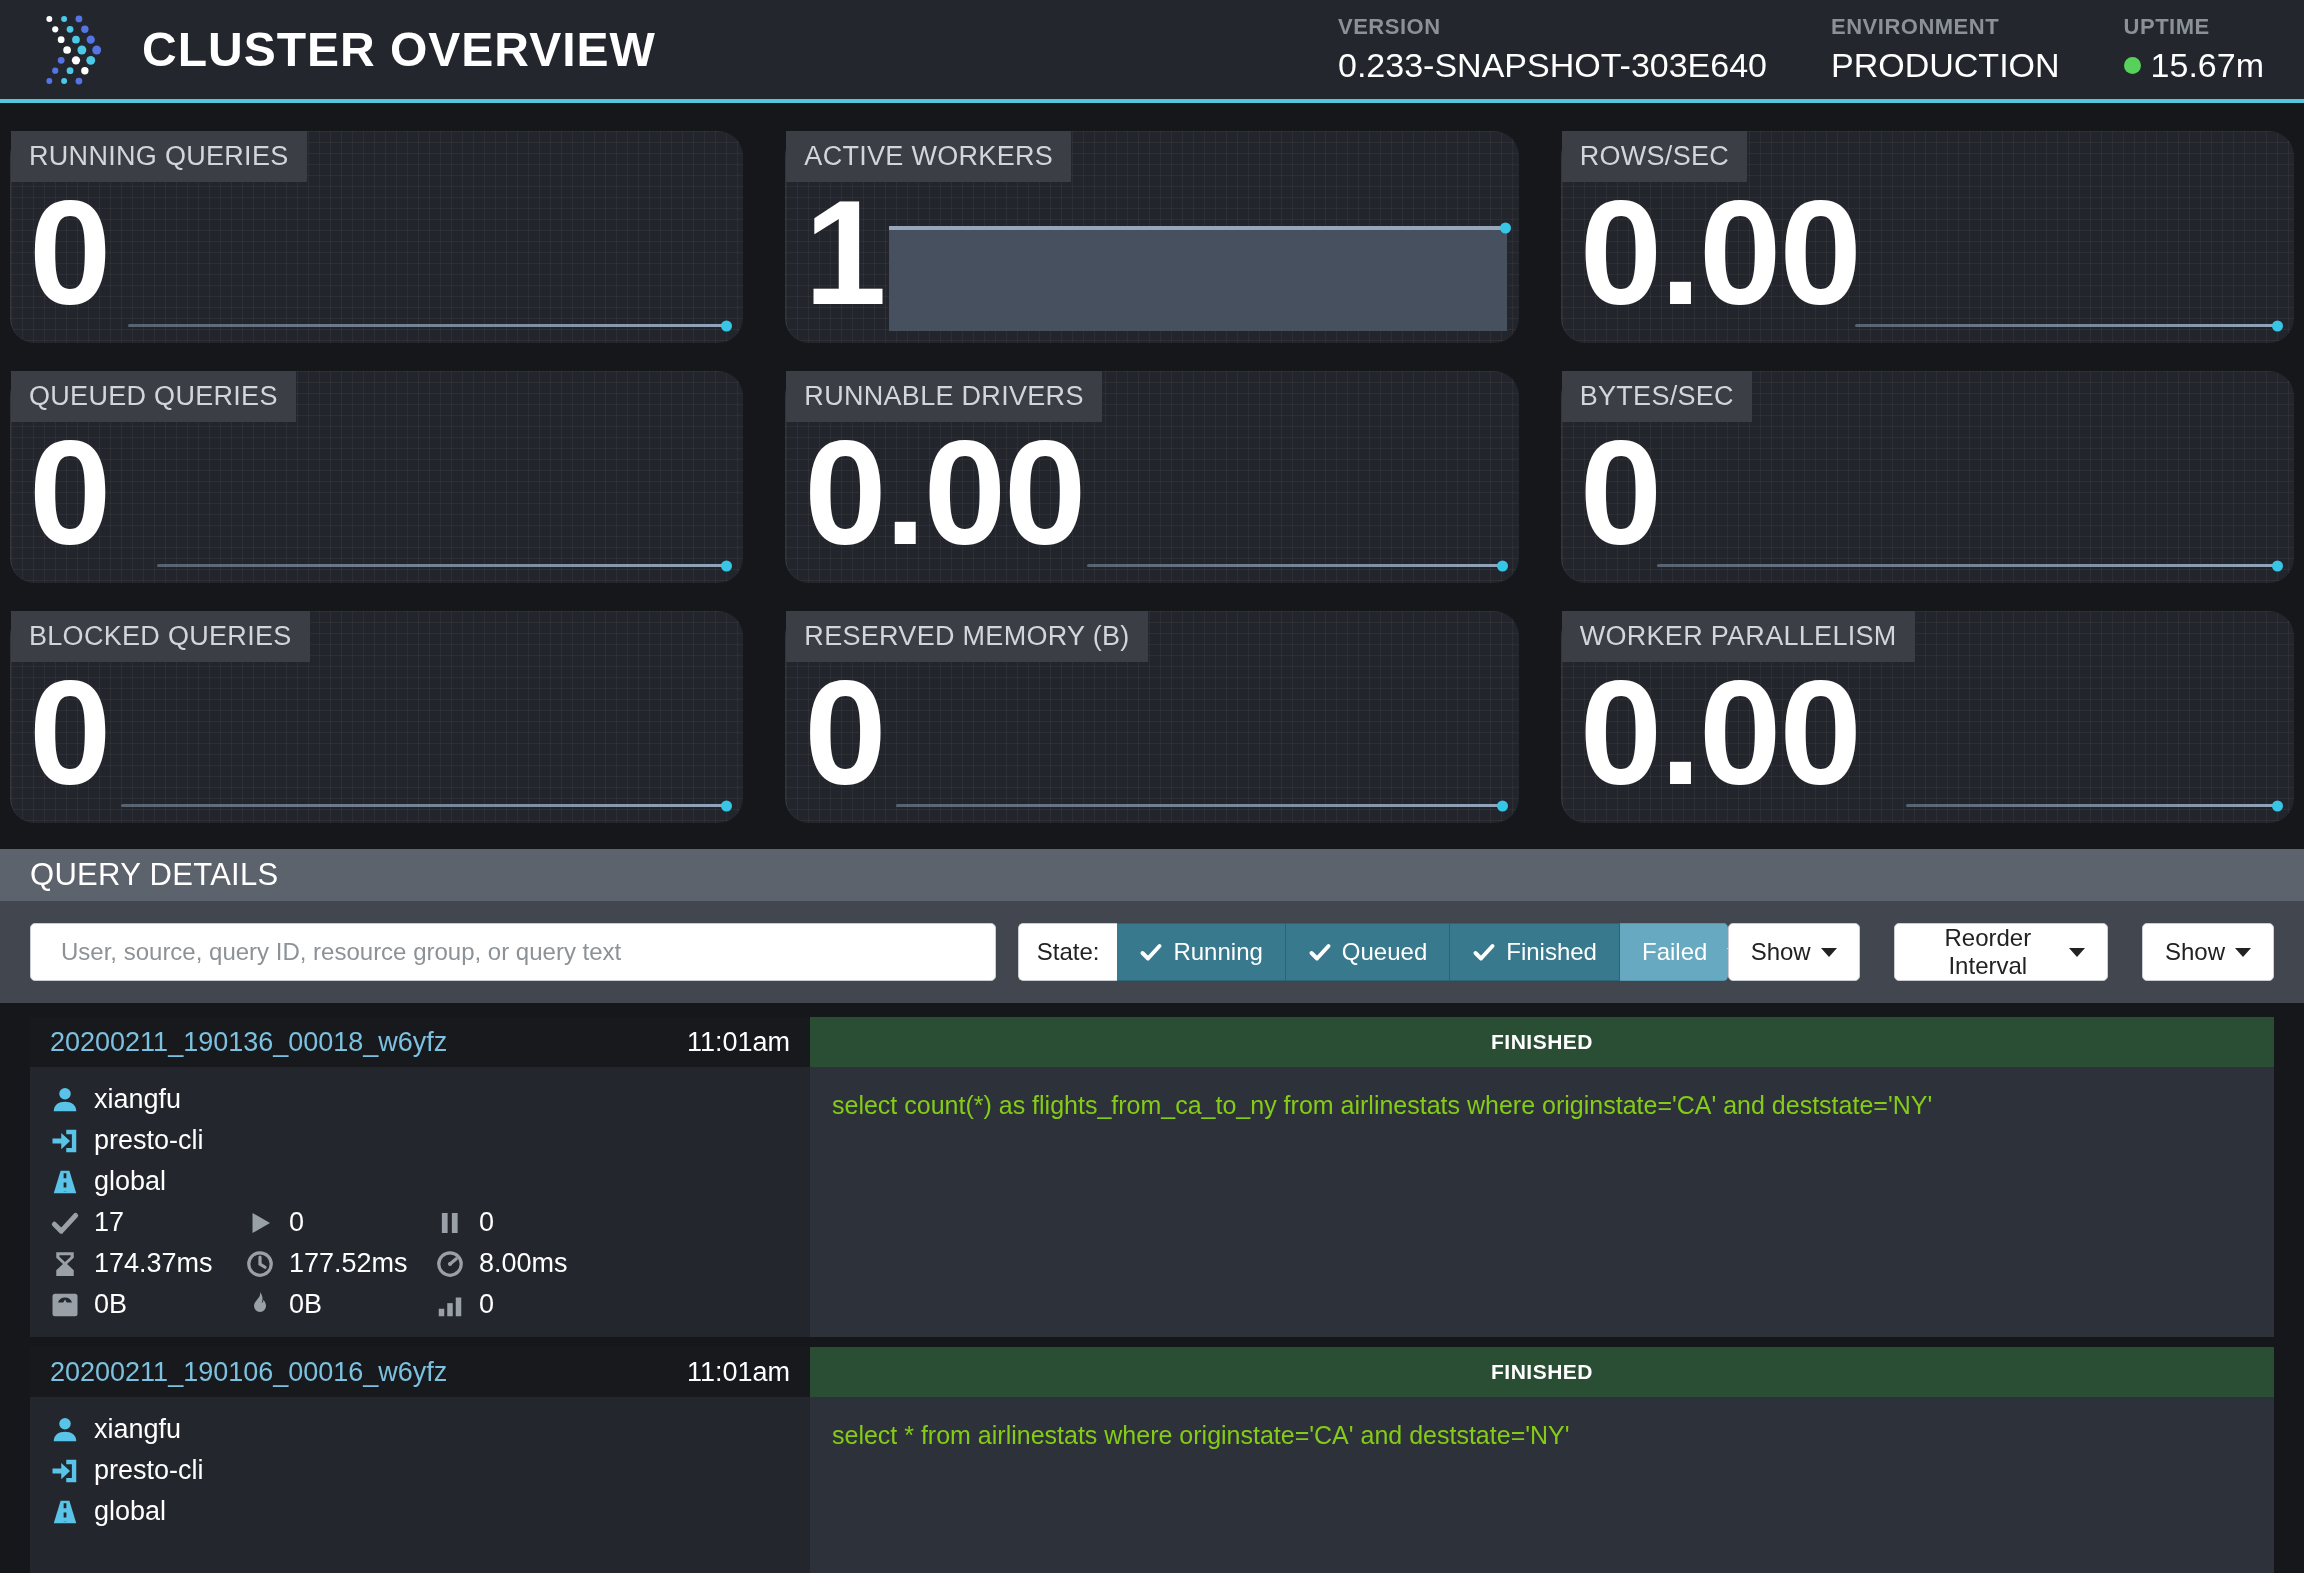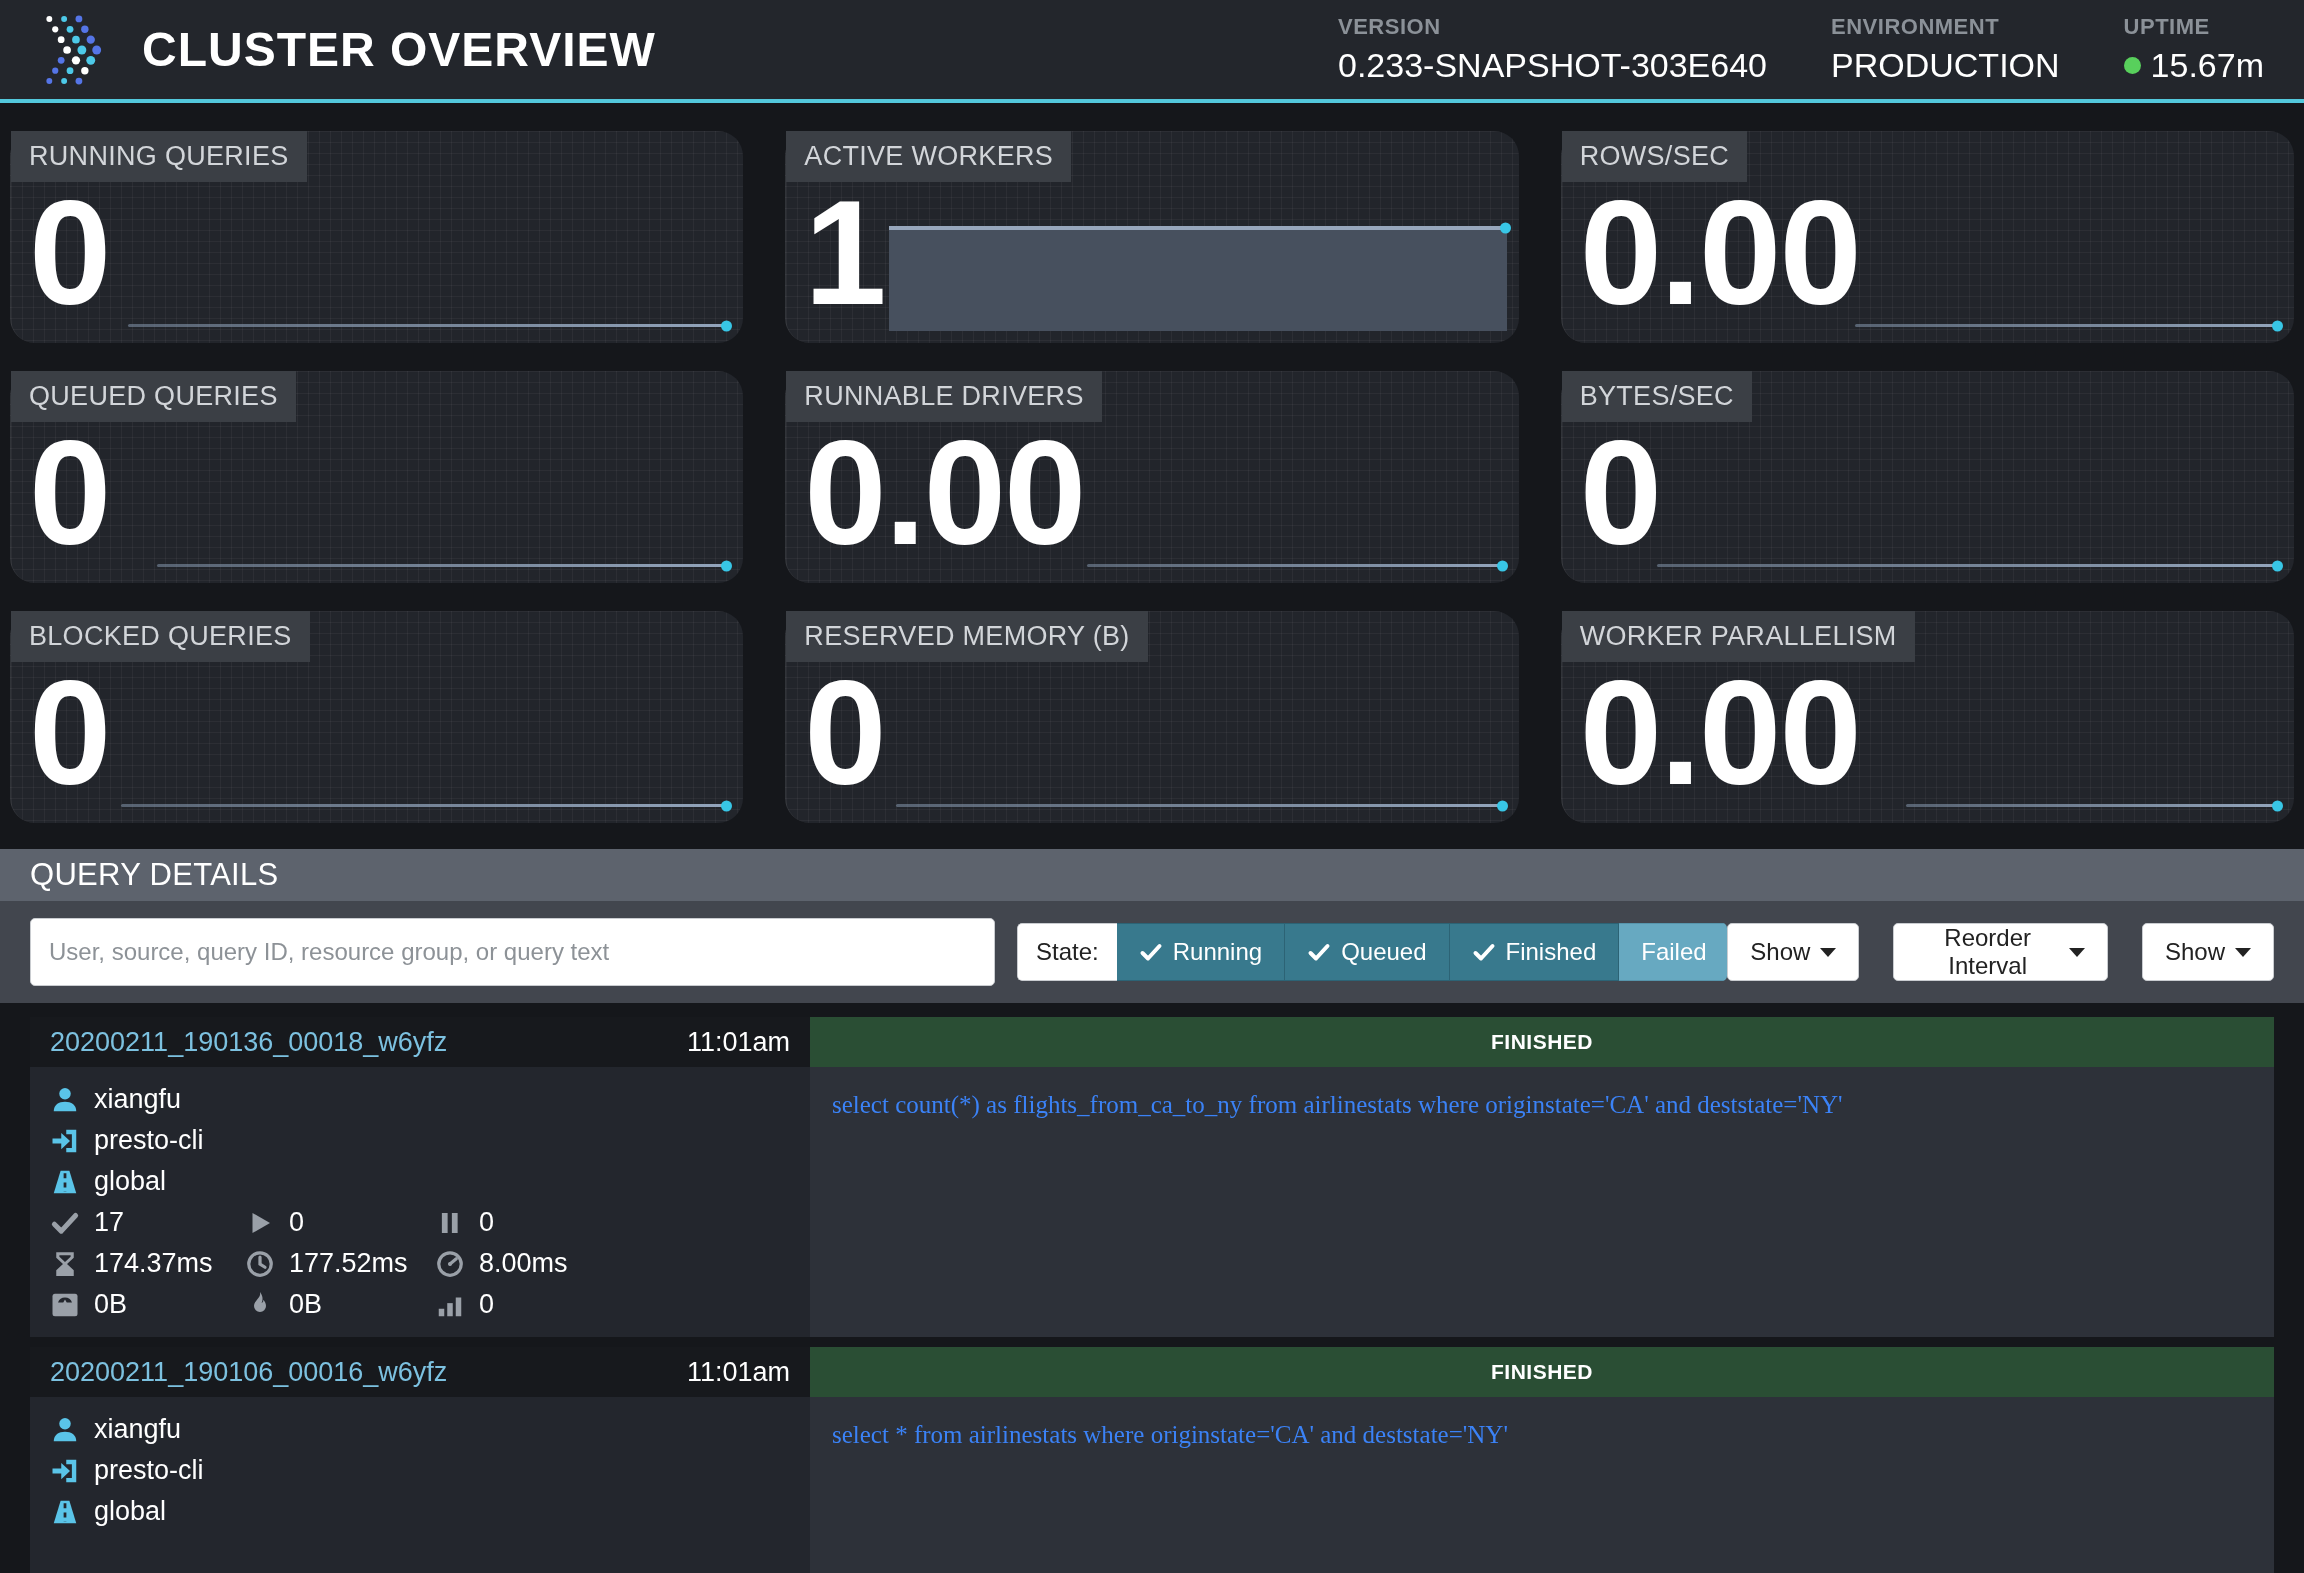"User, source, query ID, resource" .search-input { height: 68px -> 58px; padding: 0 18px -> 0 30px }
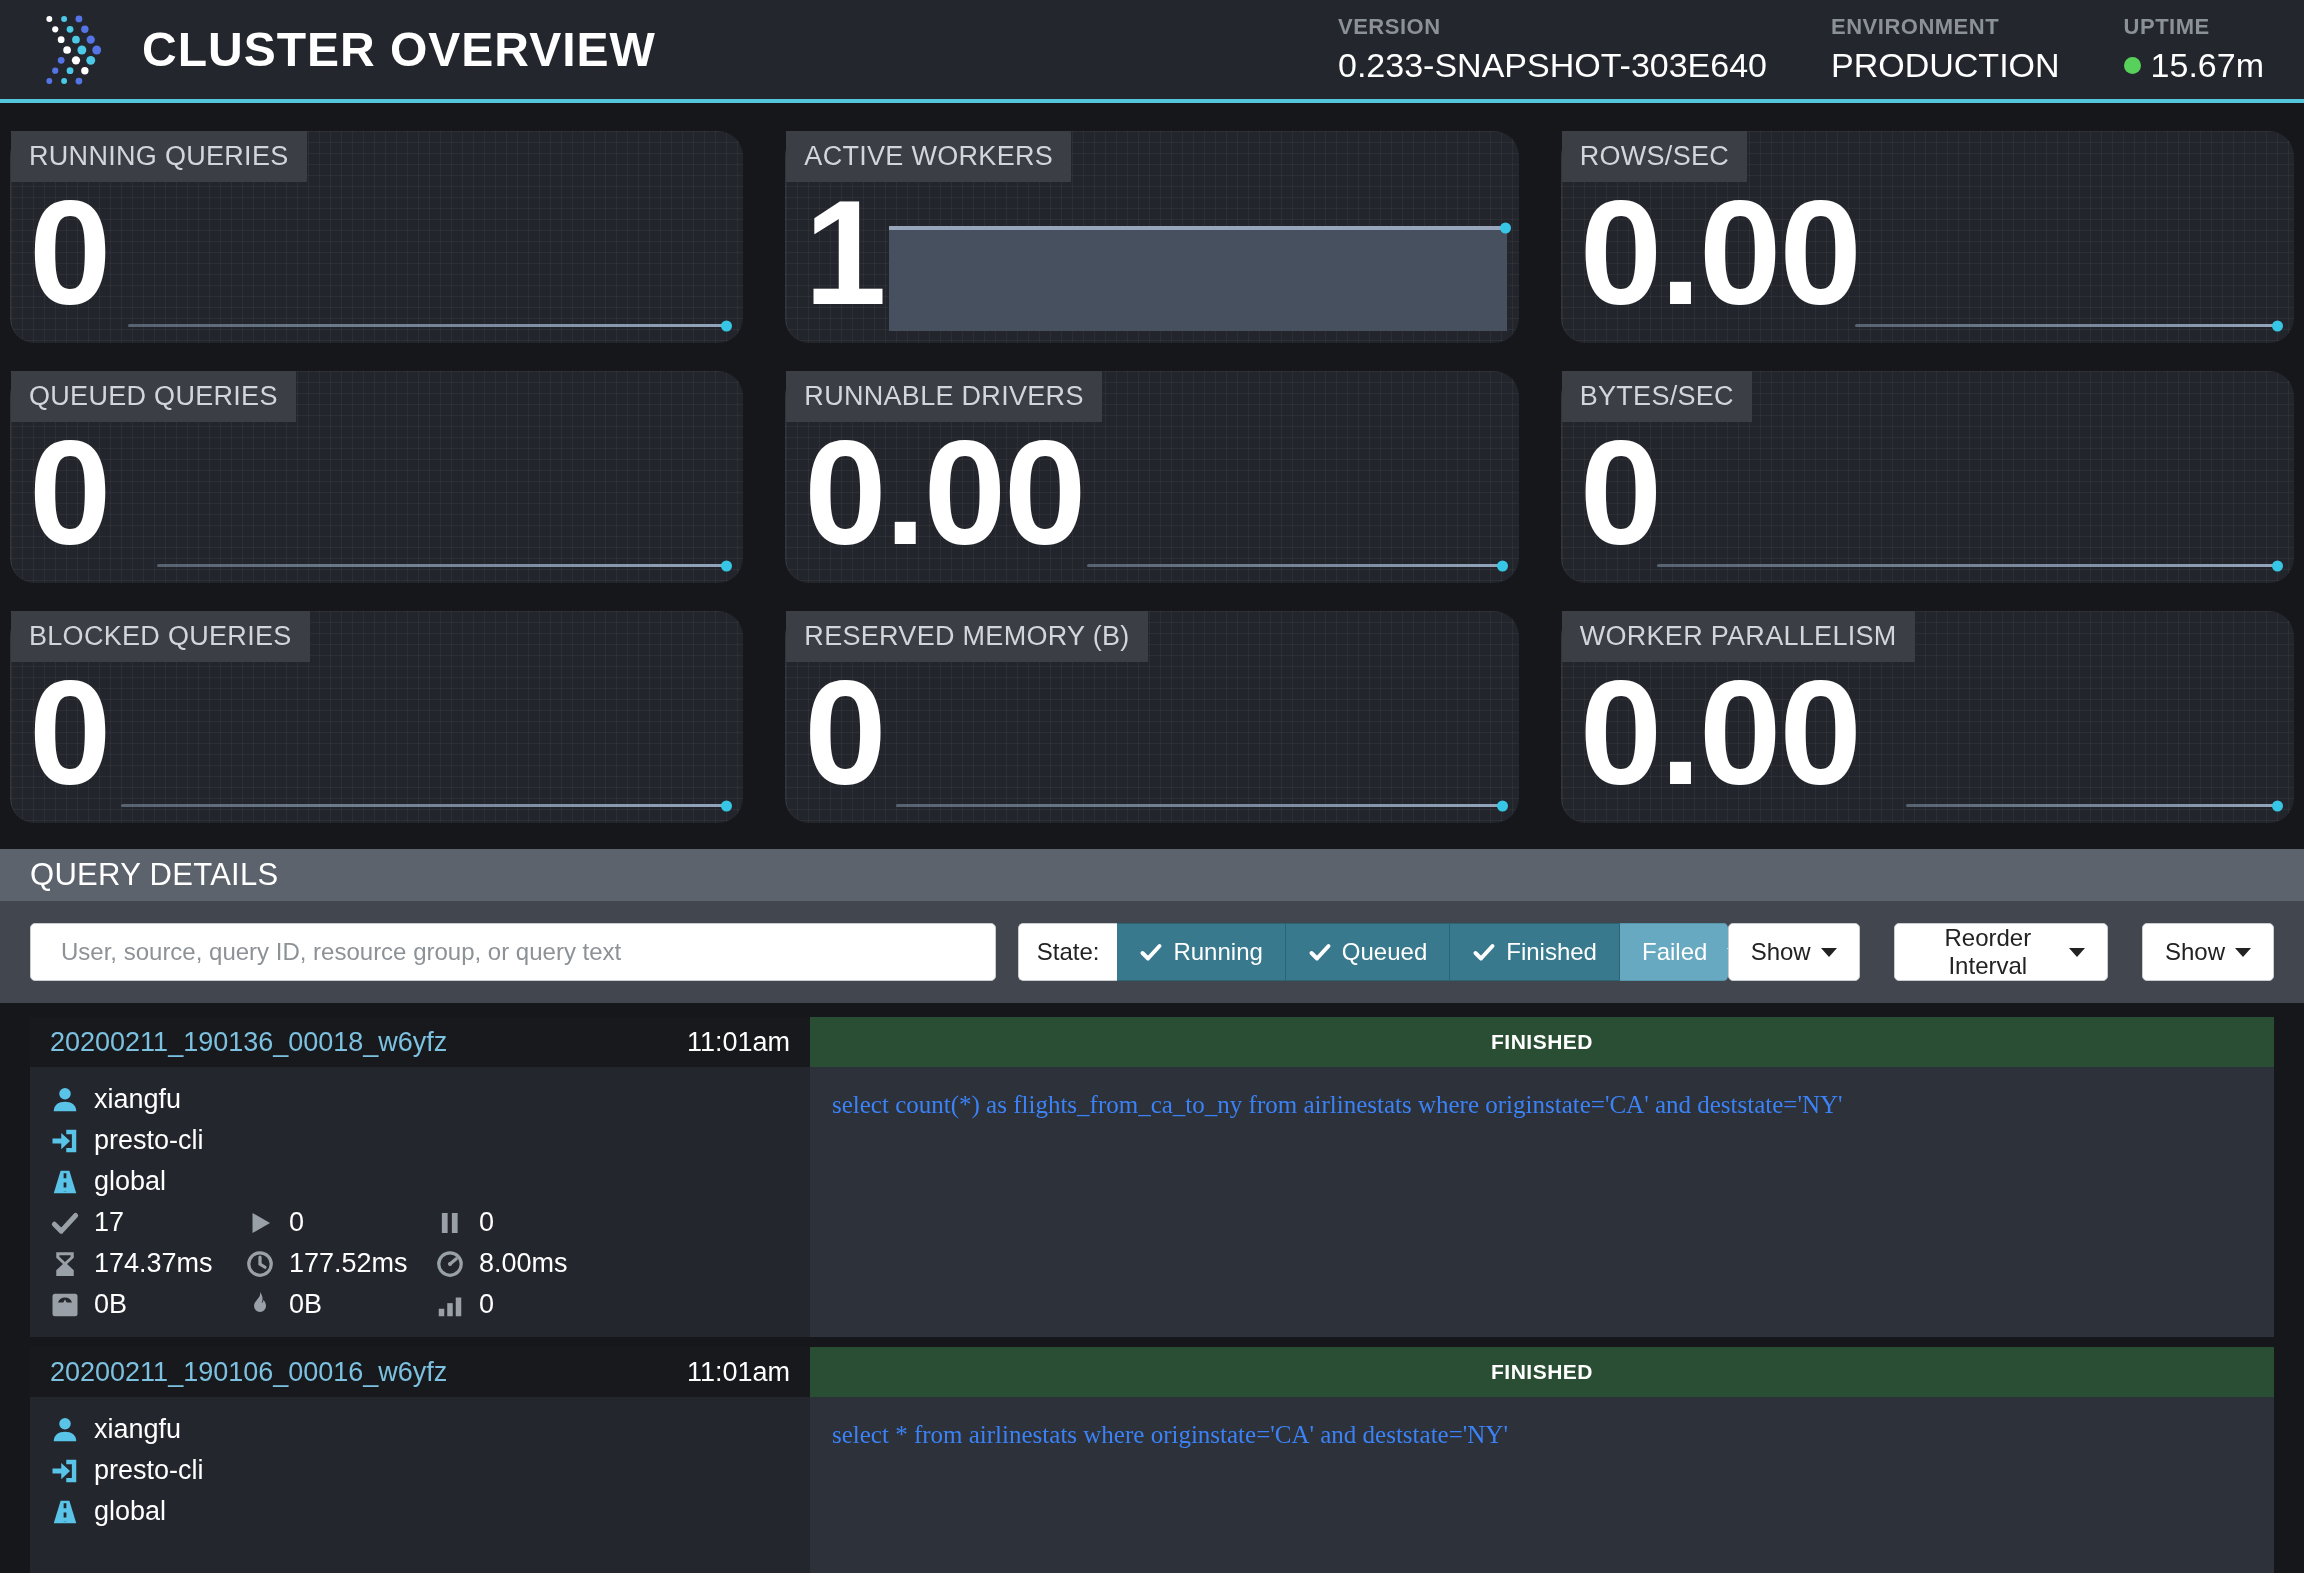"select count(*) as flights_from_ca_to_ny" .sql-text { color: #3b82f6 -> #84cc16; font-family: Liberation Serif, serif -> Liberation Sans, sans-serif }
